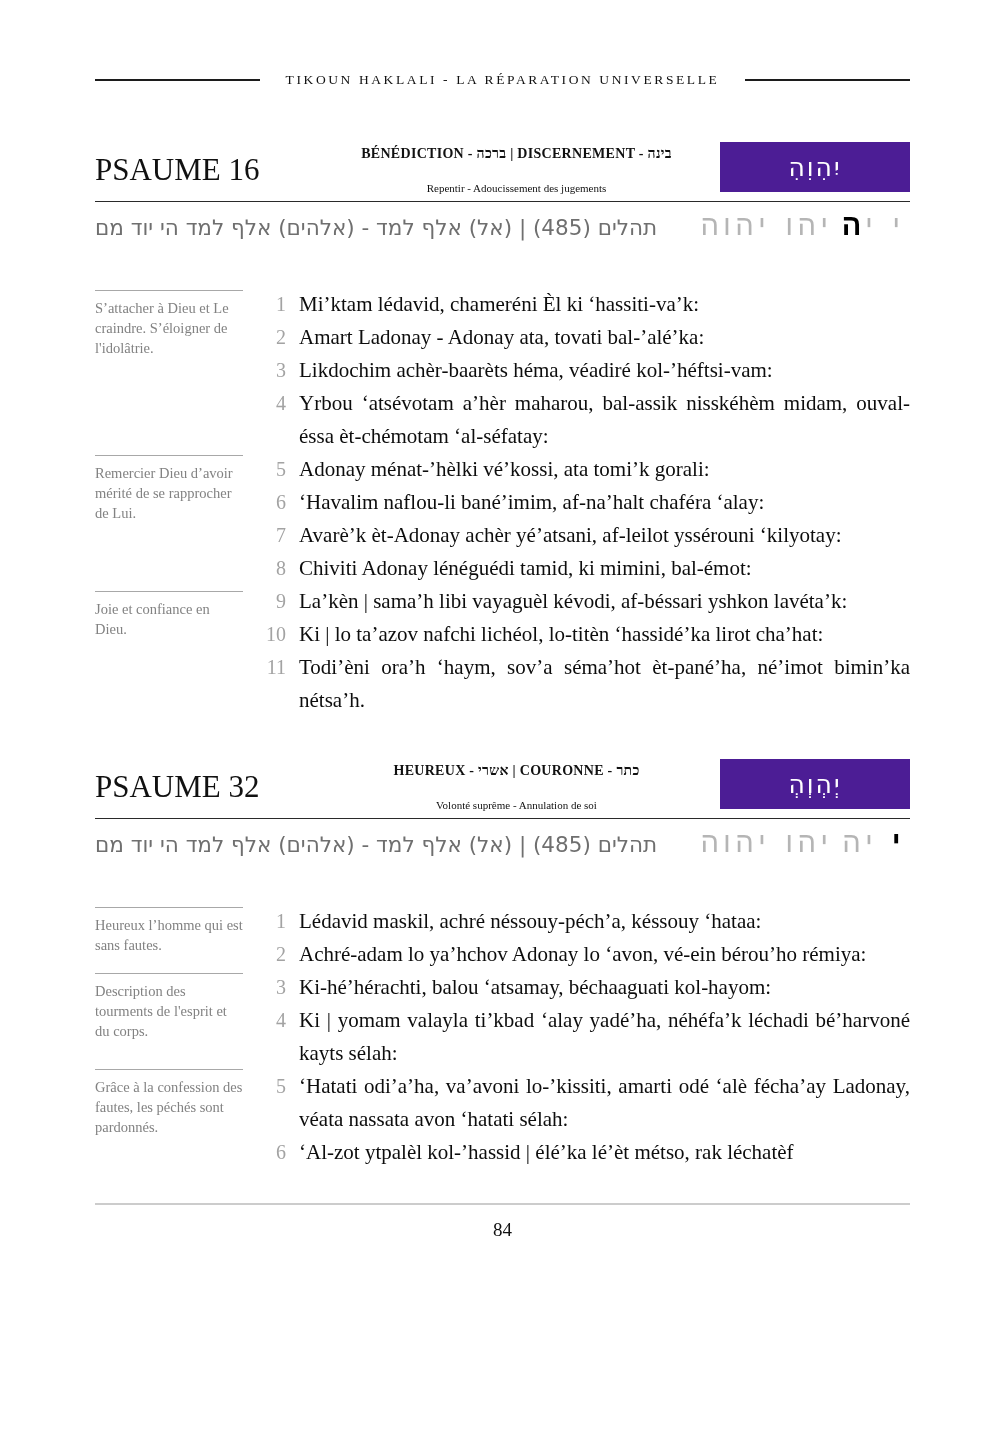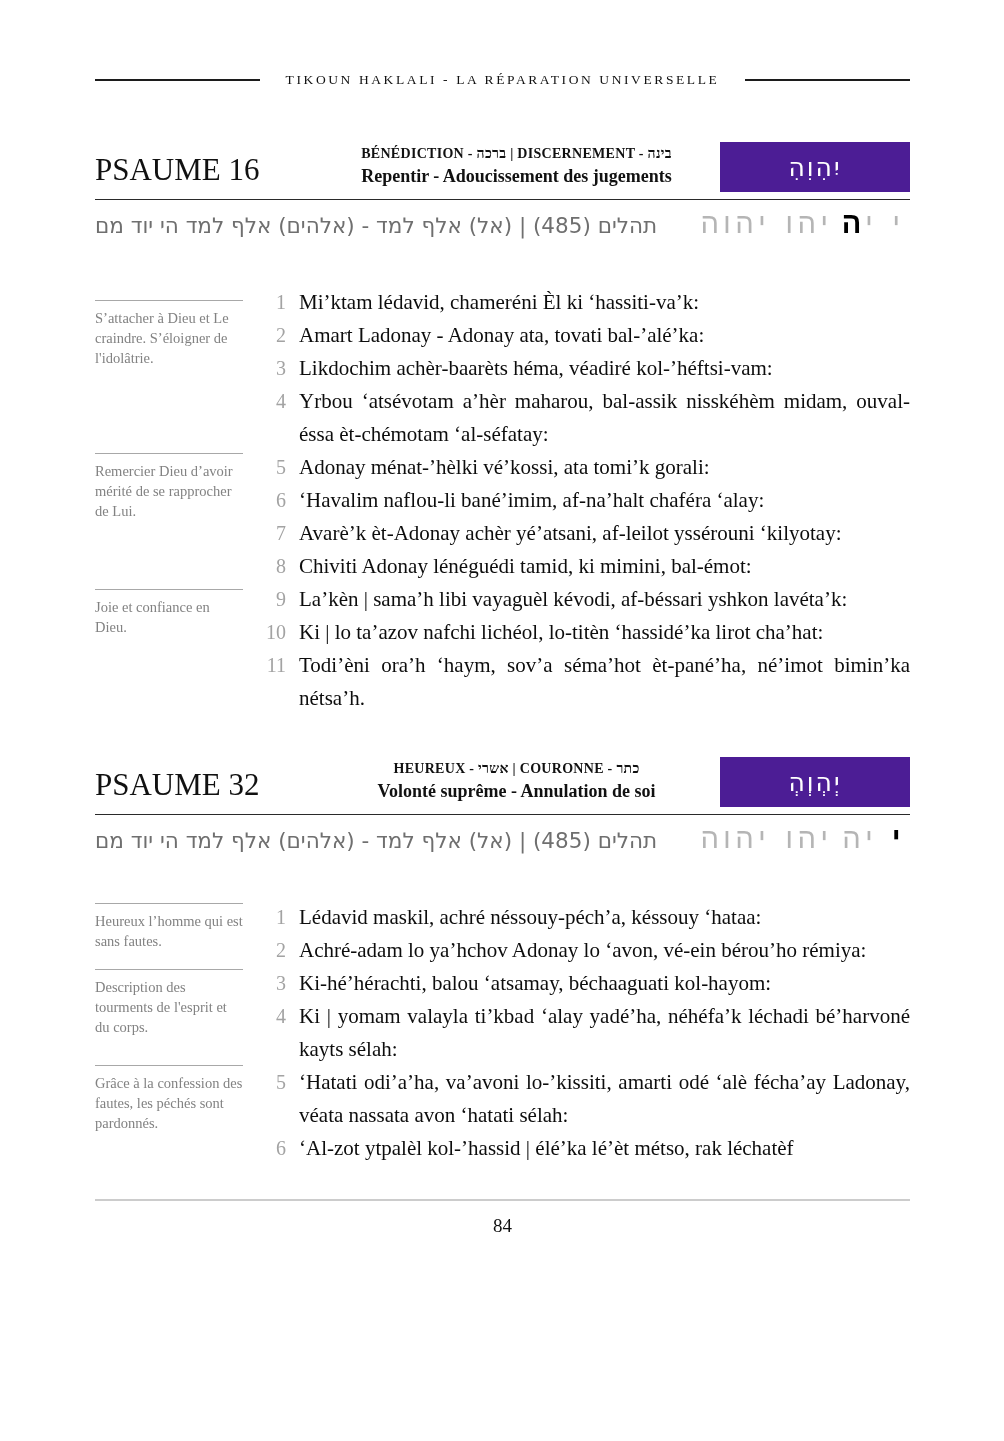"Repentir - Adoucissement des jugements" .psub { font-size: 18px -> 11px; font-weight: 700 -> 400; margin-top: 4px -> 20px }
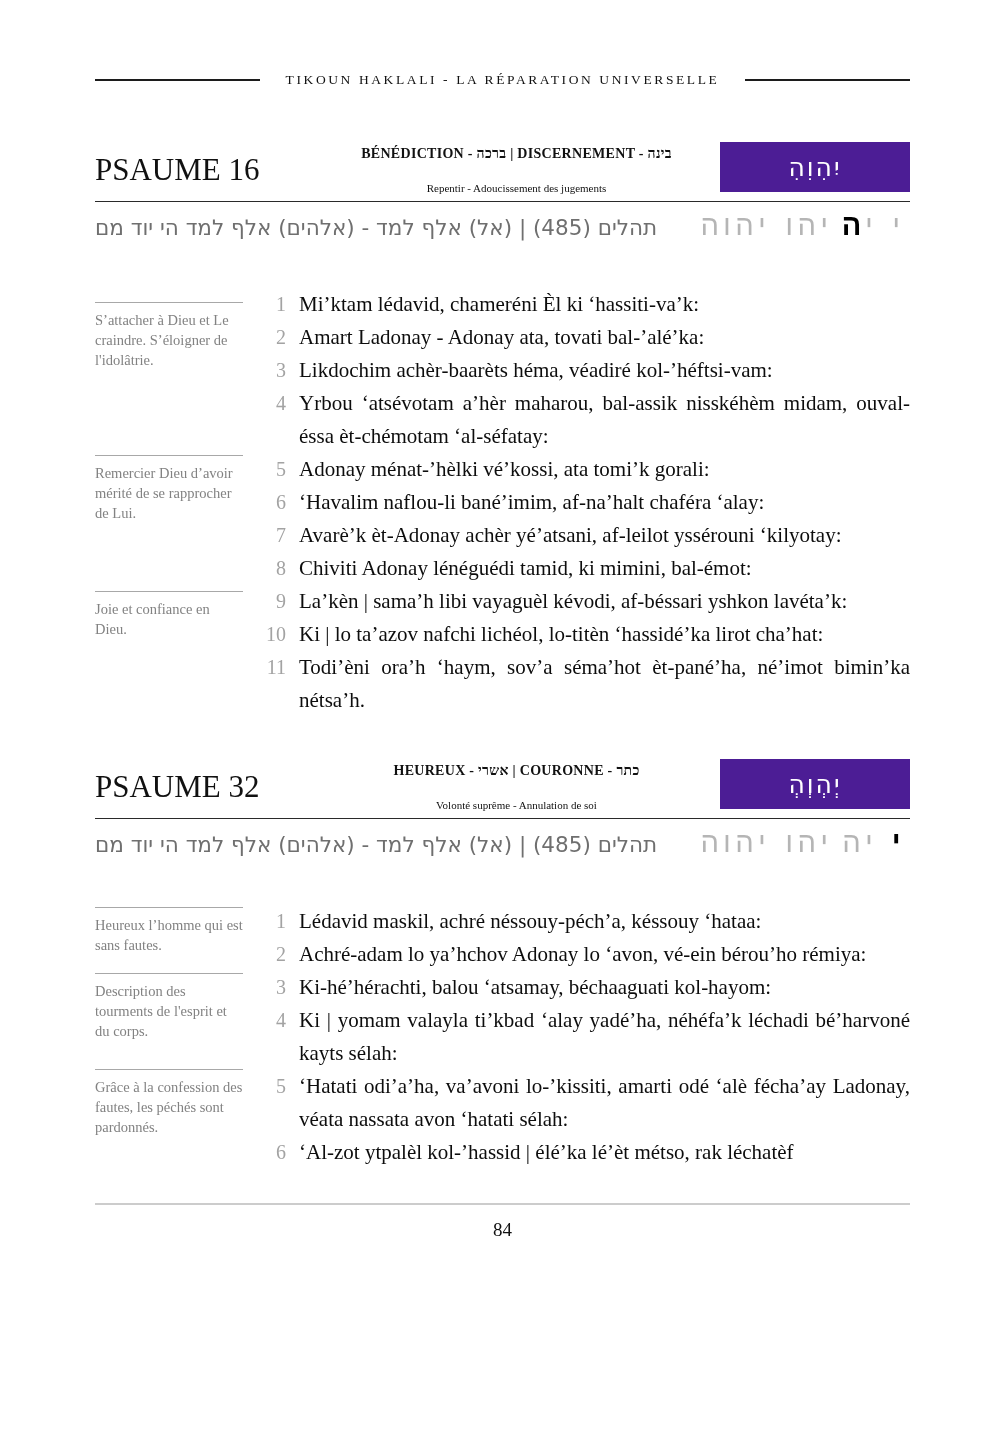"S’attacher à Dieu et Le" div.note { top: 14px -> 2px }
